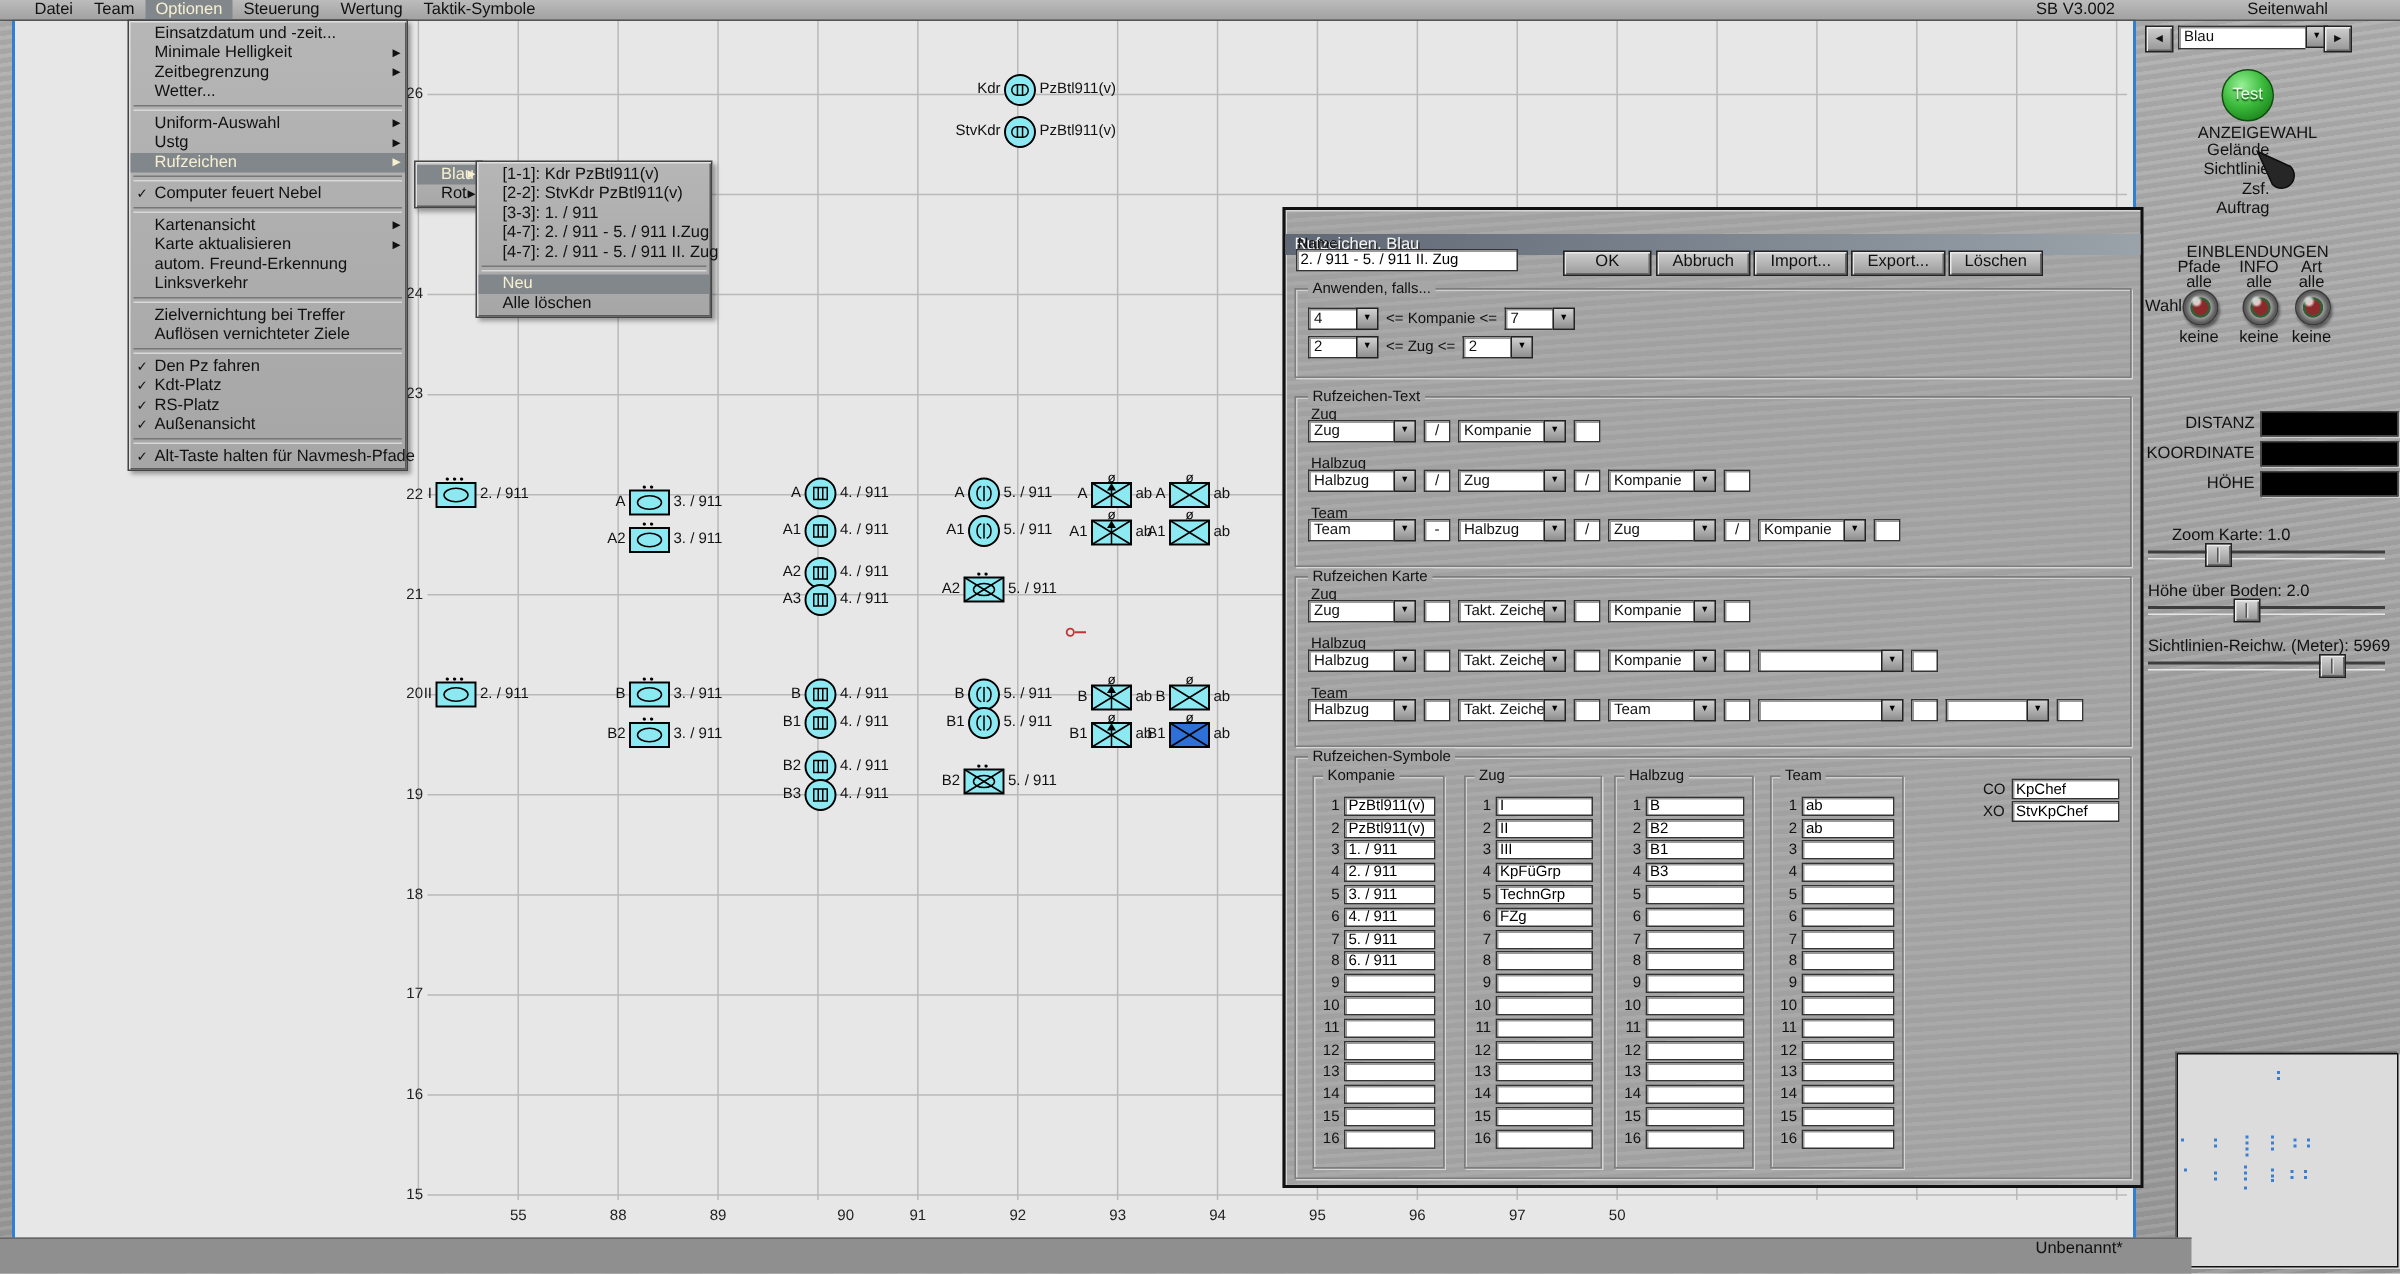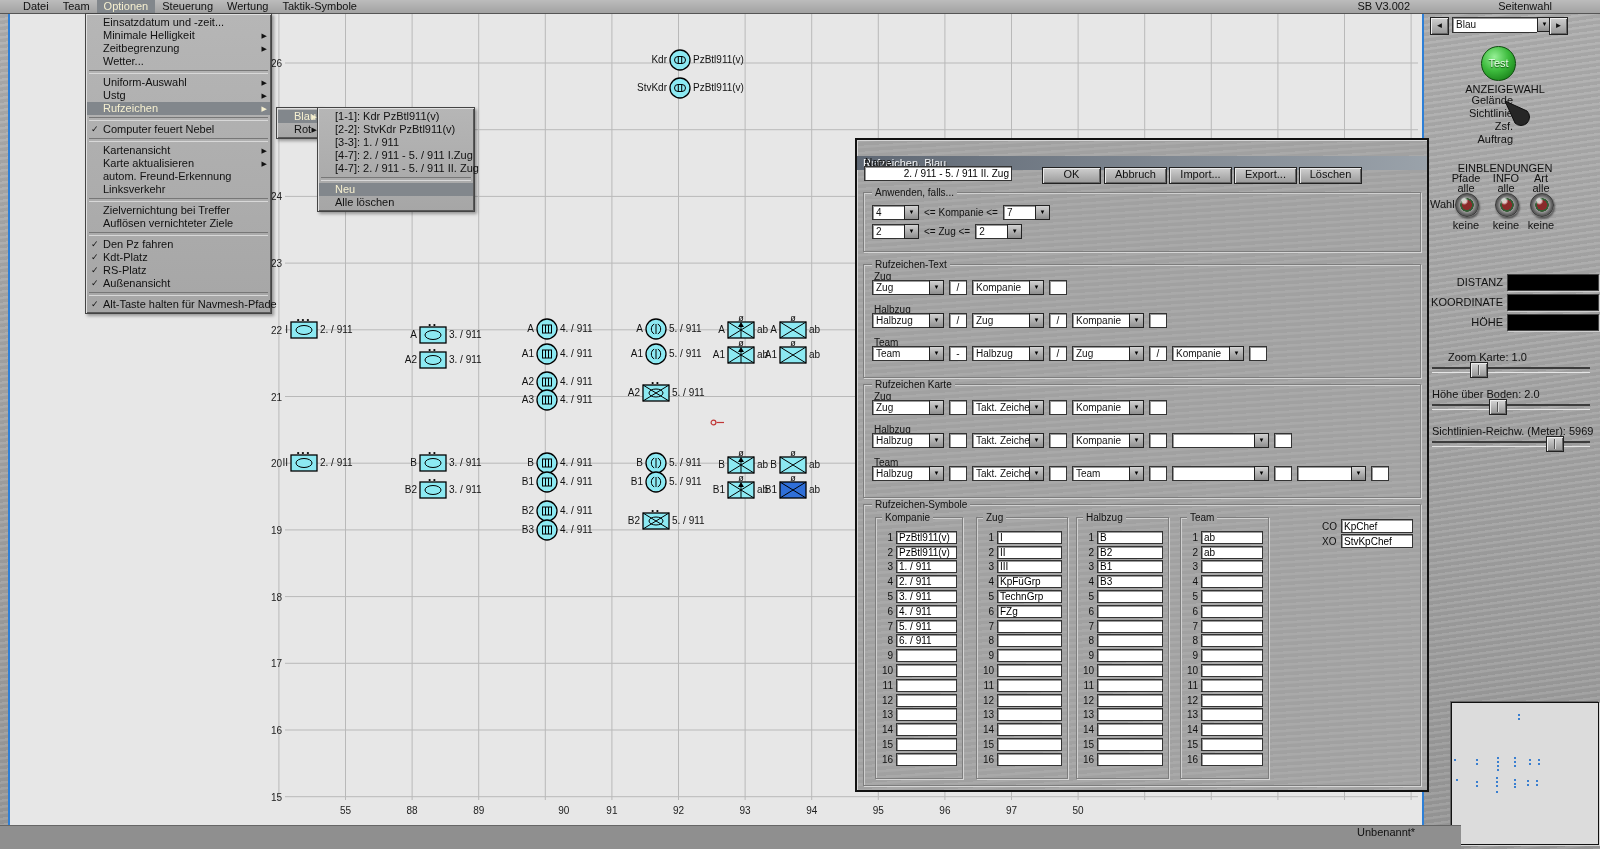"2. / 911 - 5." input.abs { text-align: right -> none }
